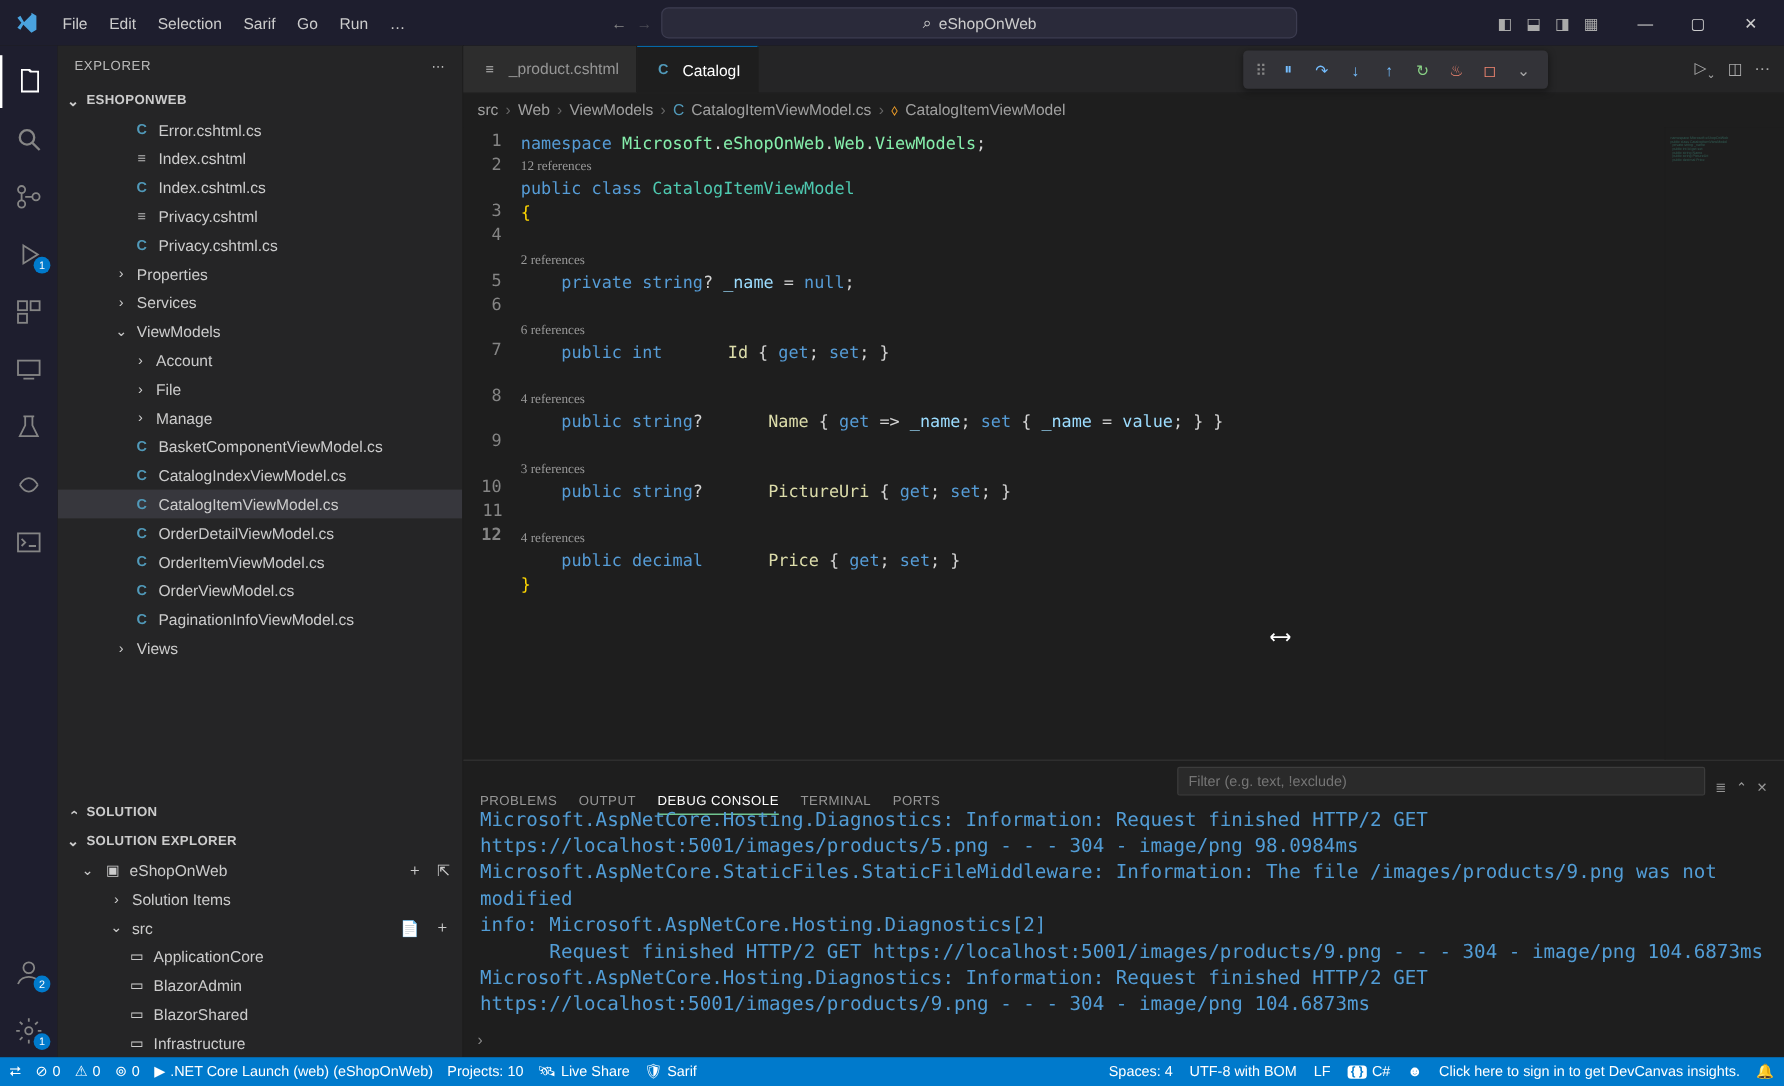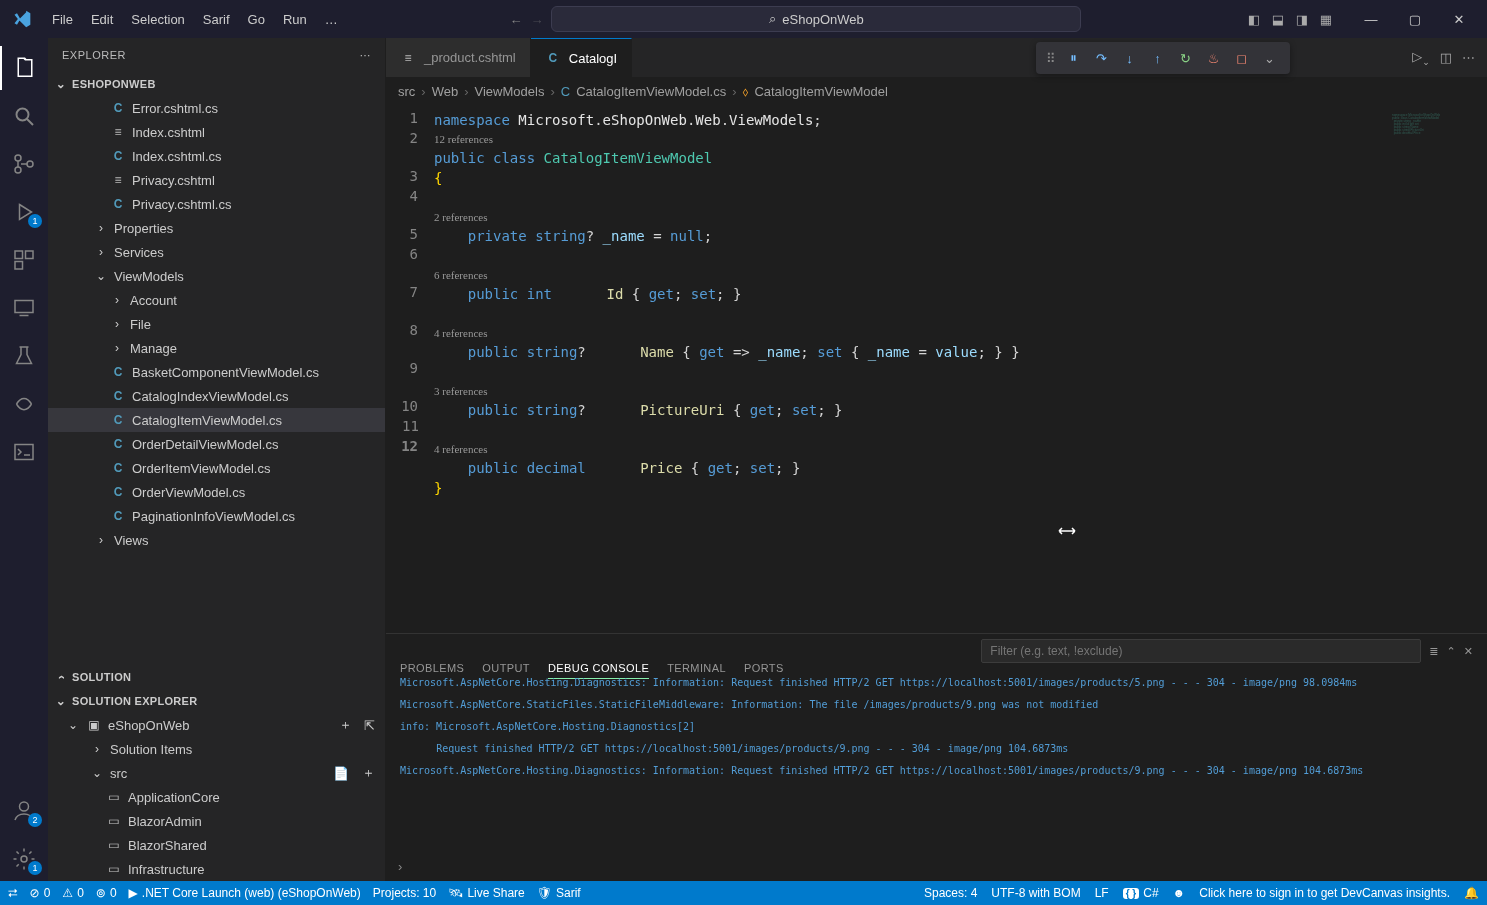"Microsoft" .tk-ns { color: #e5e5e5 -> #86efac }
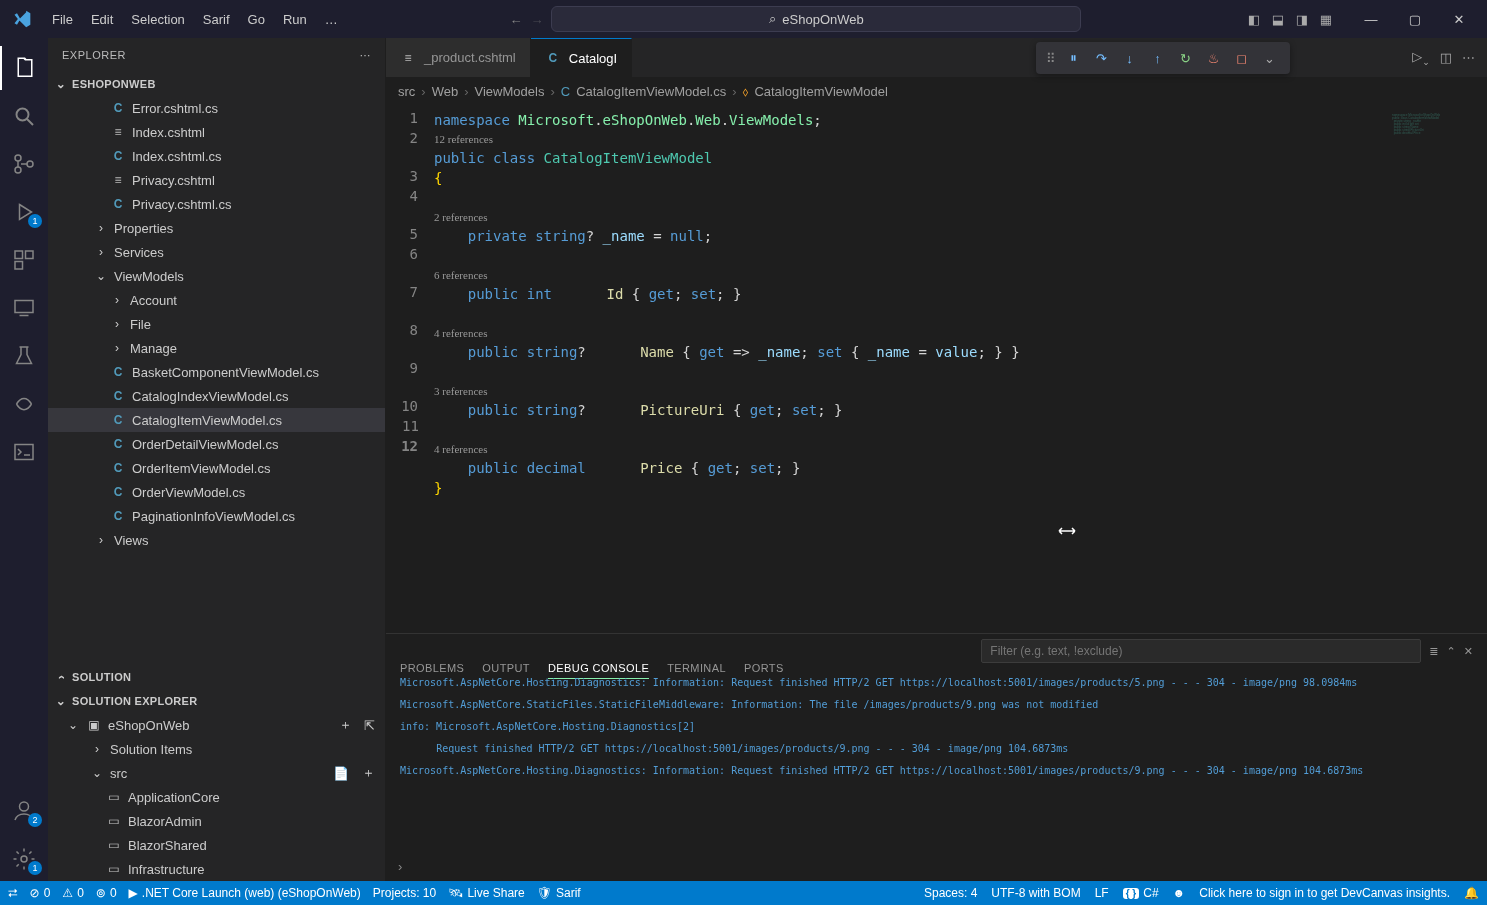"Filter (e.g. text, !exclude)" .panel-right { align-items: center -> flex-end }
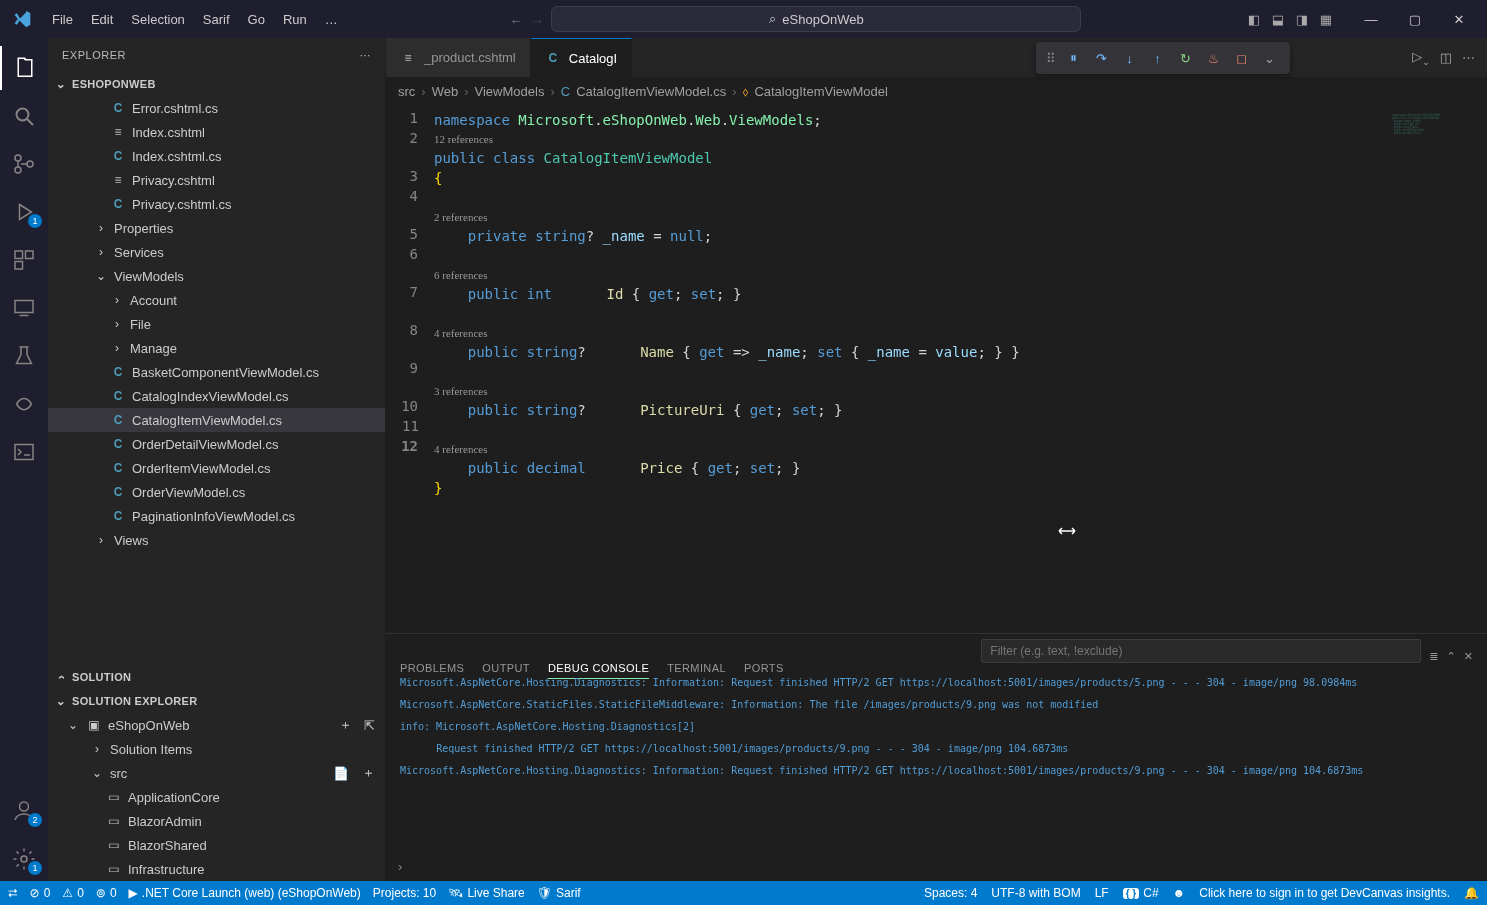"Microsoft.AspNetCore.Hosting.Diagnostics" .panel-body { font-size: 10px -> 16px }
